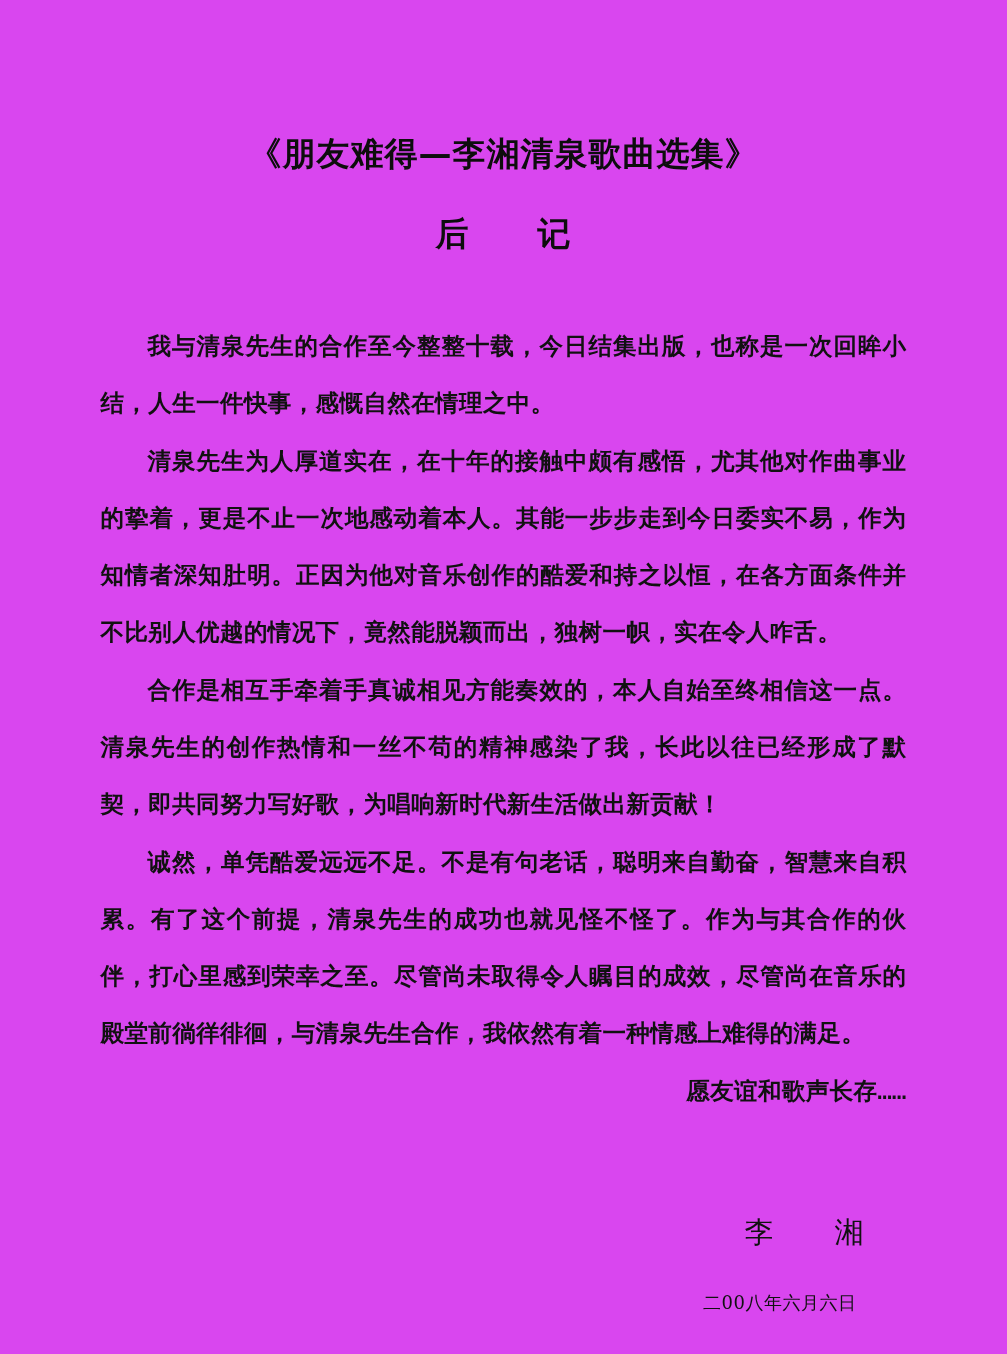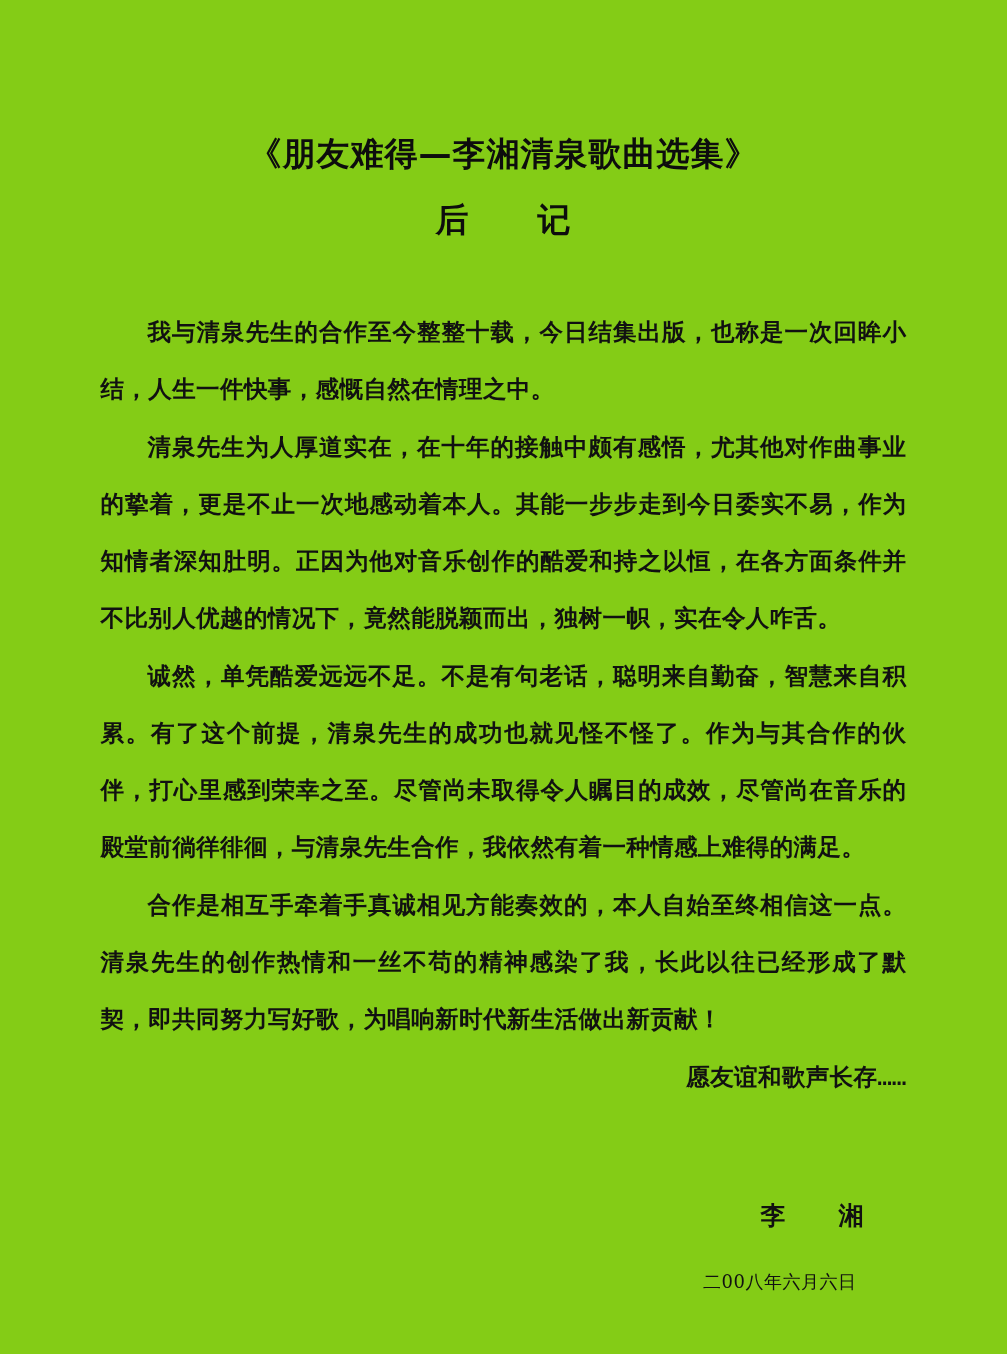"《朋友难得—李湘清泉歌曲选集》" .page { background: #84cc16 -> #d946ef }
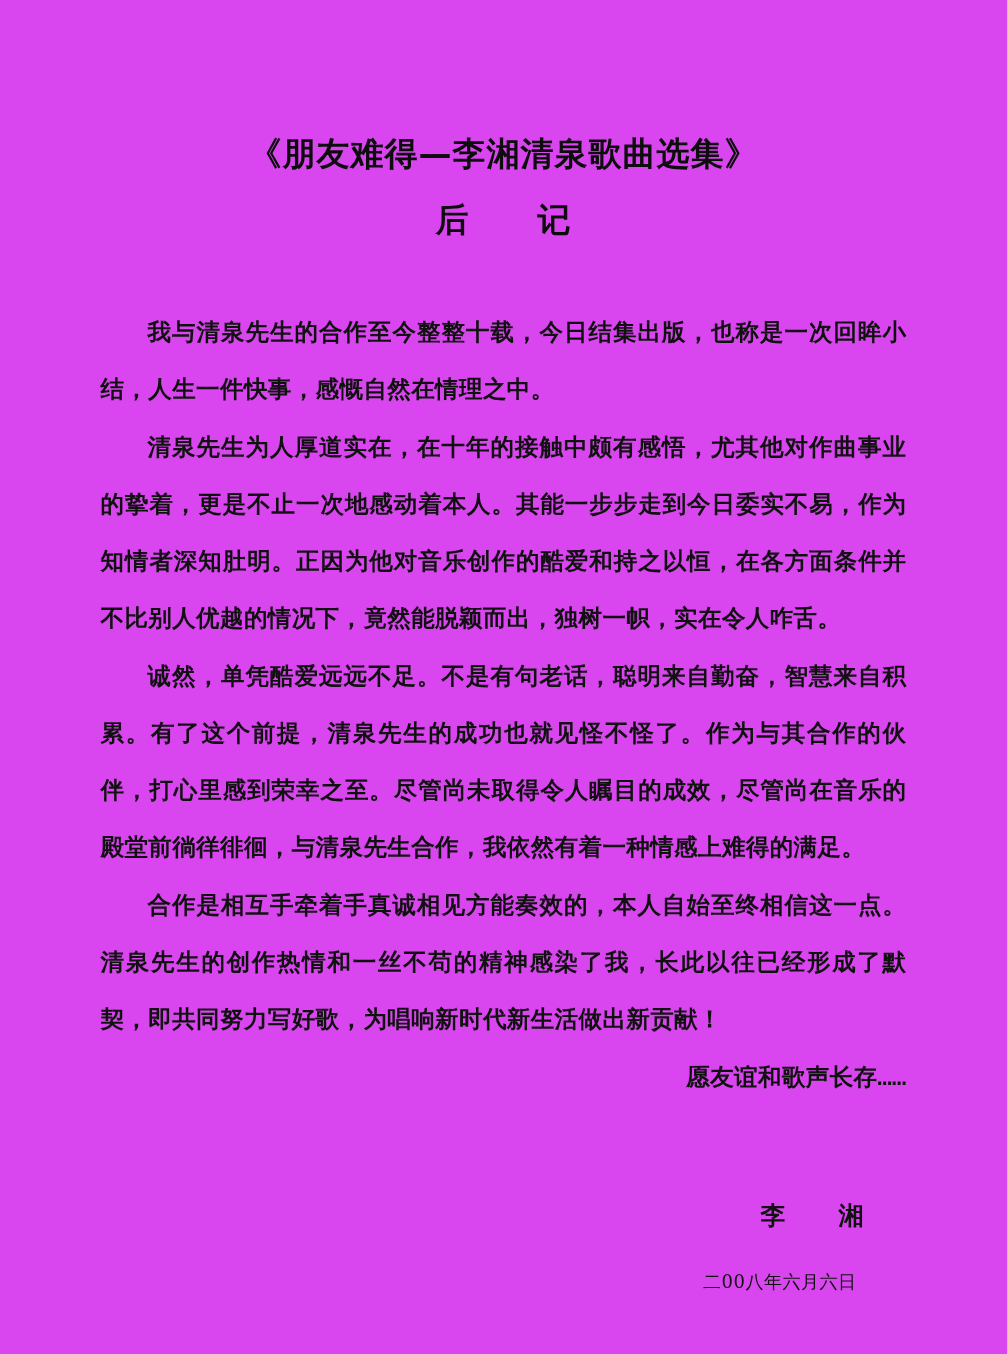"后 记" .doc-subtitle { margin-top: 24px -> 38px }
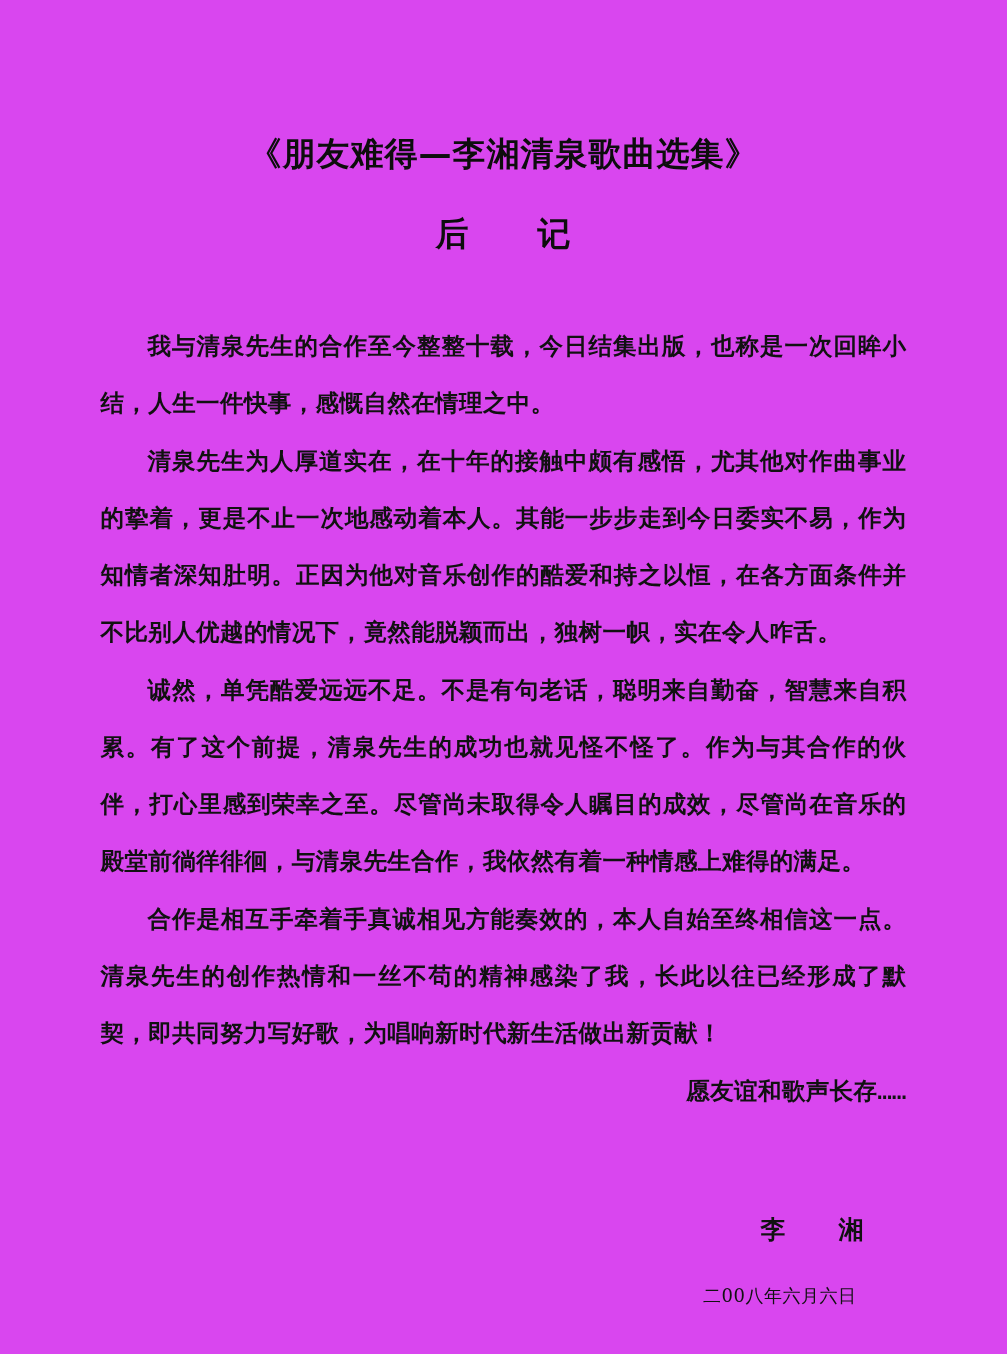"诚然，单凭酷爱远远不足。不是有句老话，聪明来自勤奋，智慧来自积累。有了这个前提，" p.para { order: before "合作是相互手牵着手真诚相见方能奏效的，本人自始至终相信这一点。清泉先生的创作热情" -> after "合作是相互手牵着手真诚相见方能奏效的，本人自始至终相信这一点。清泉先生的创作热情" }
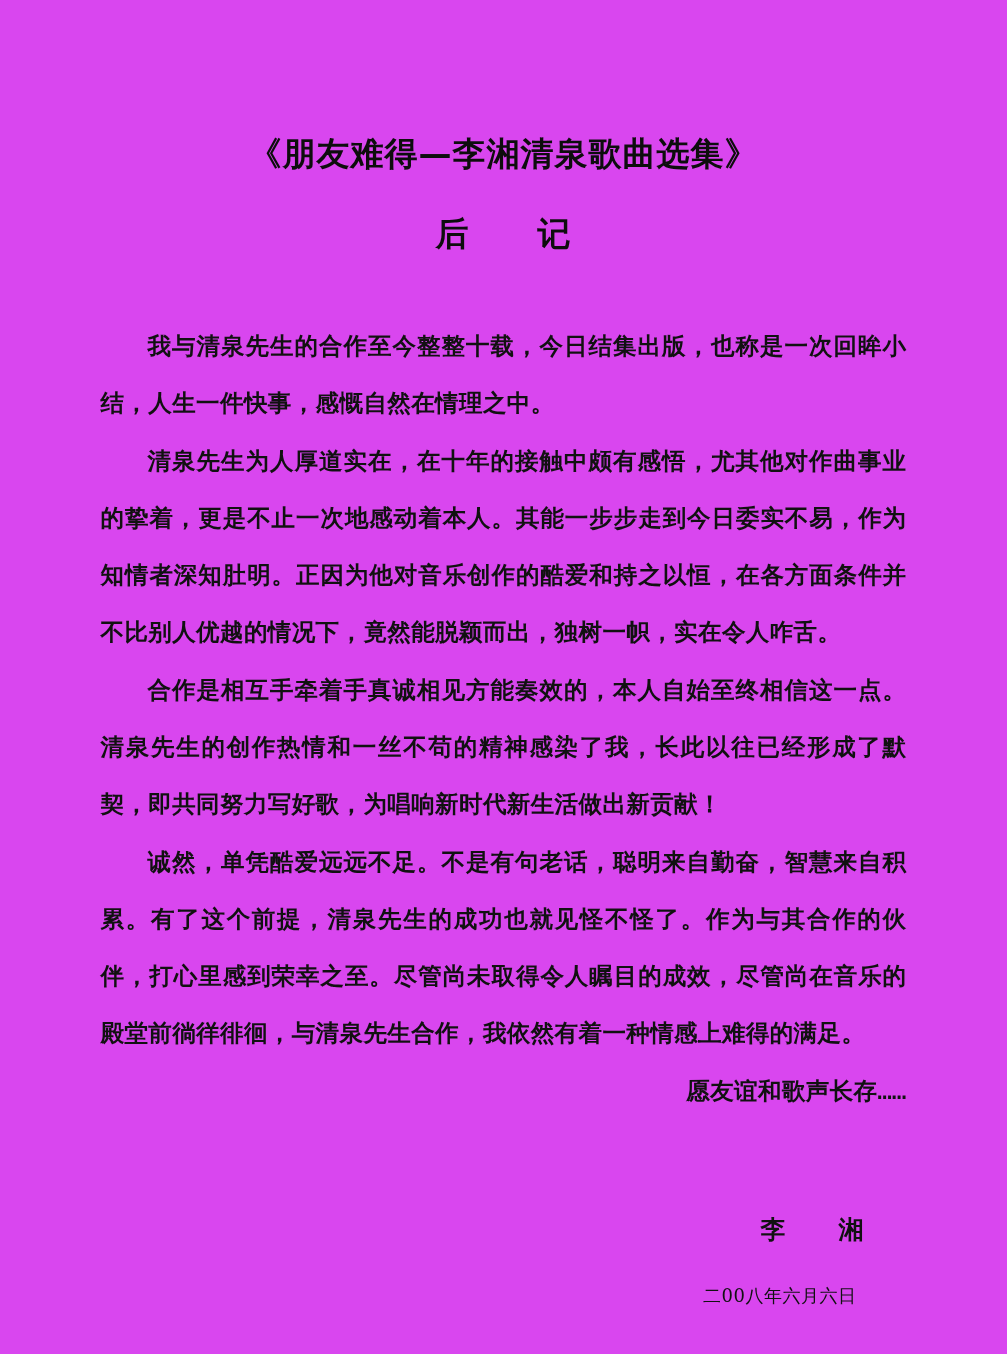"李 湘" .signature { font-size: 25px -> 29px; font-weight: 700 -> 400 }
